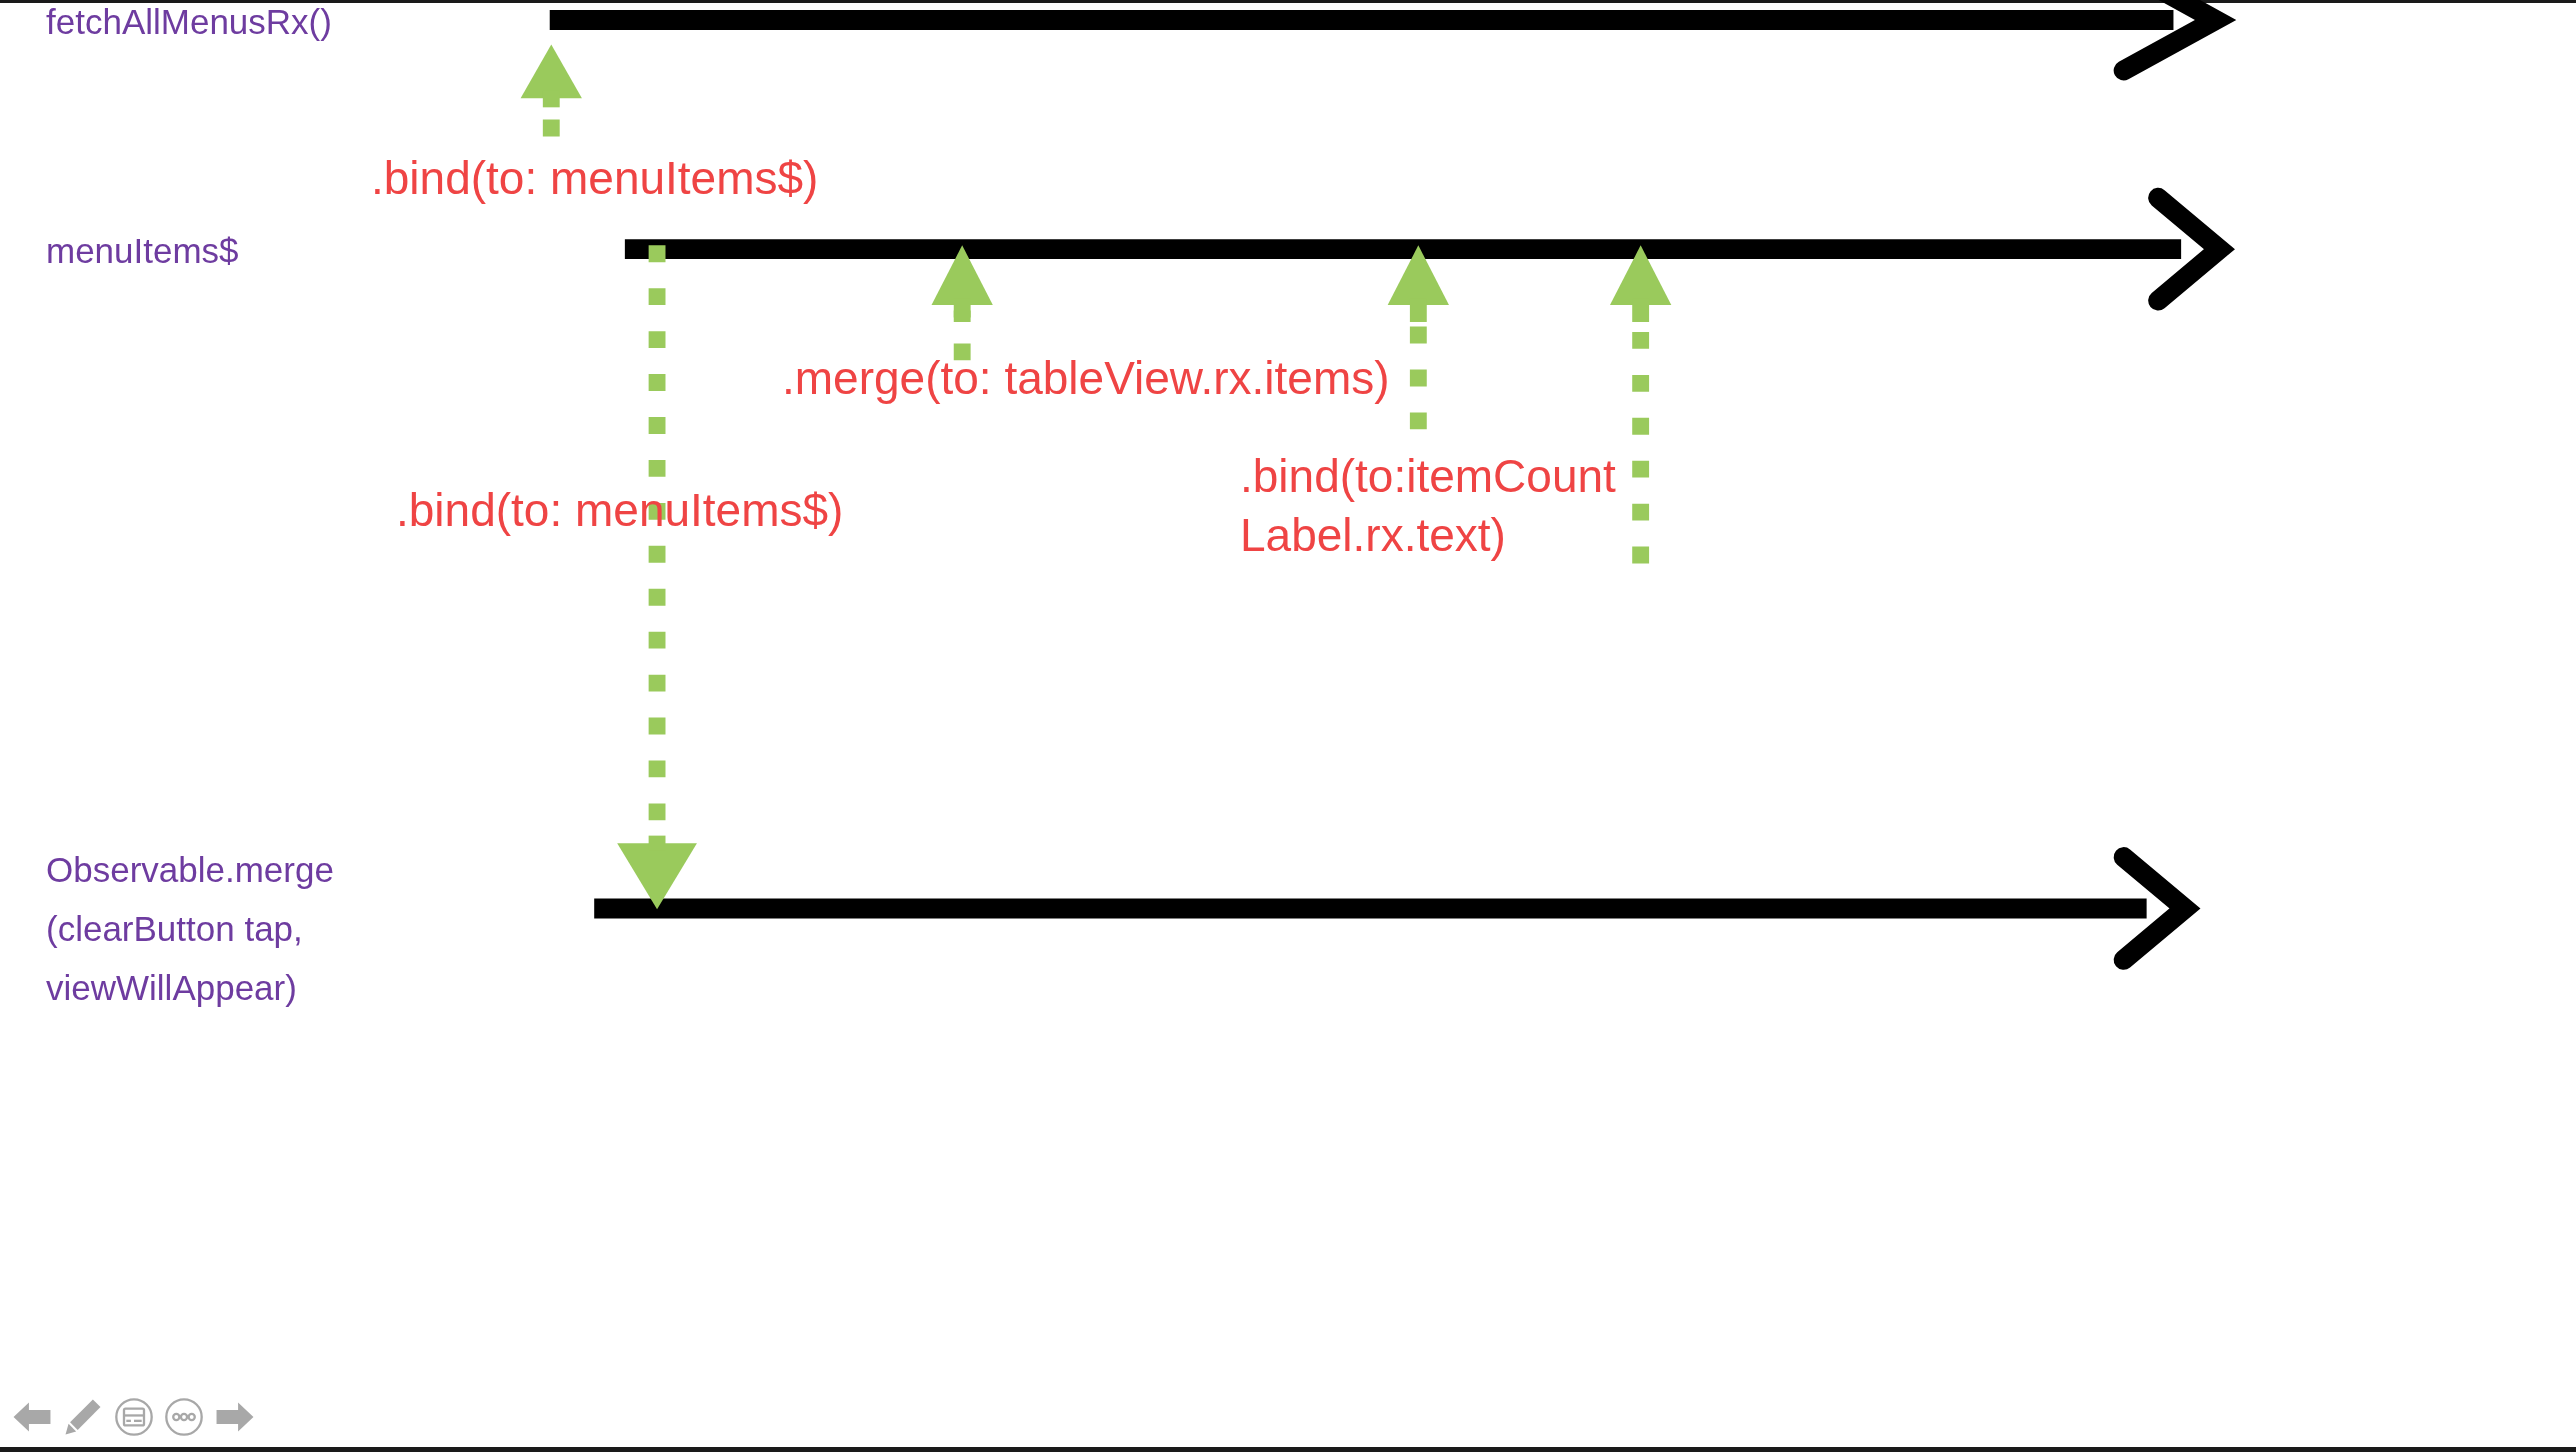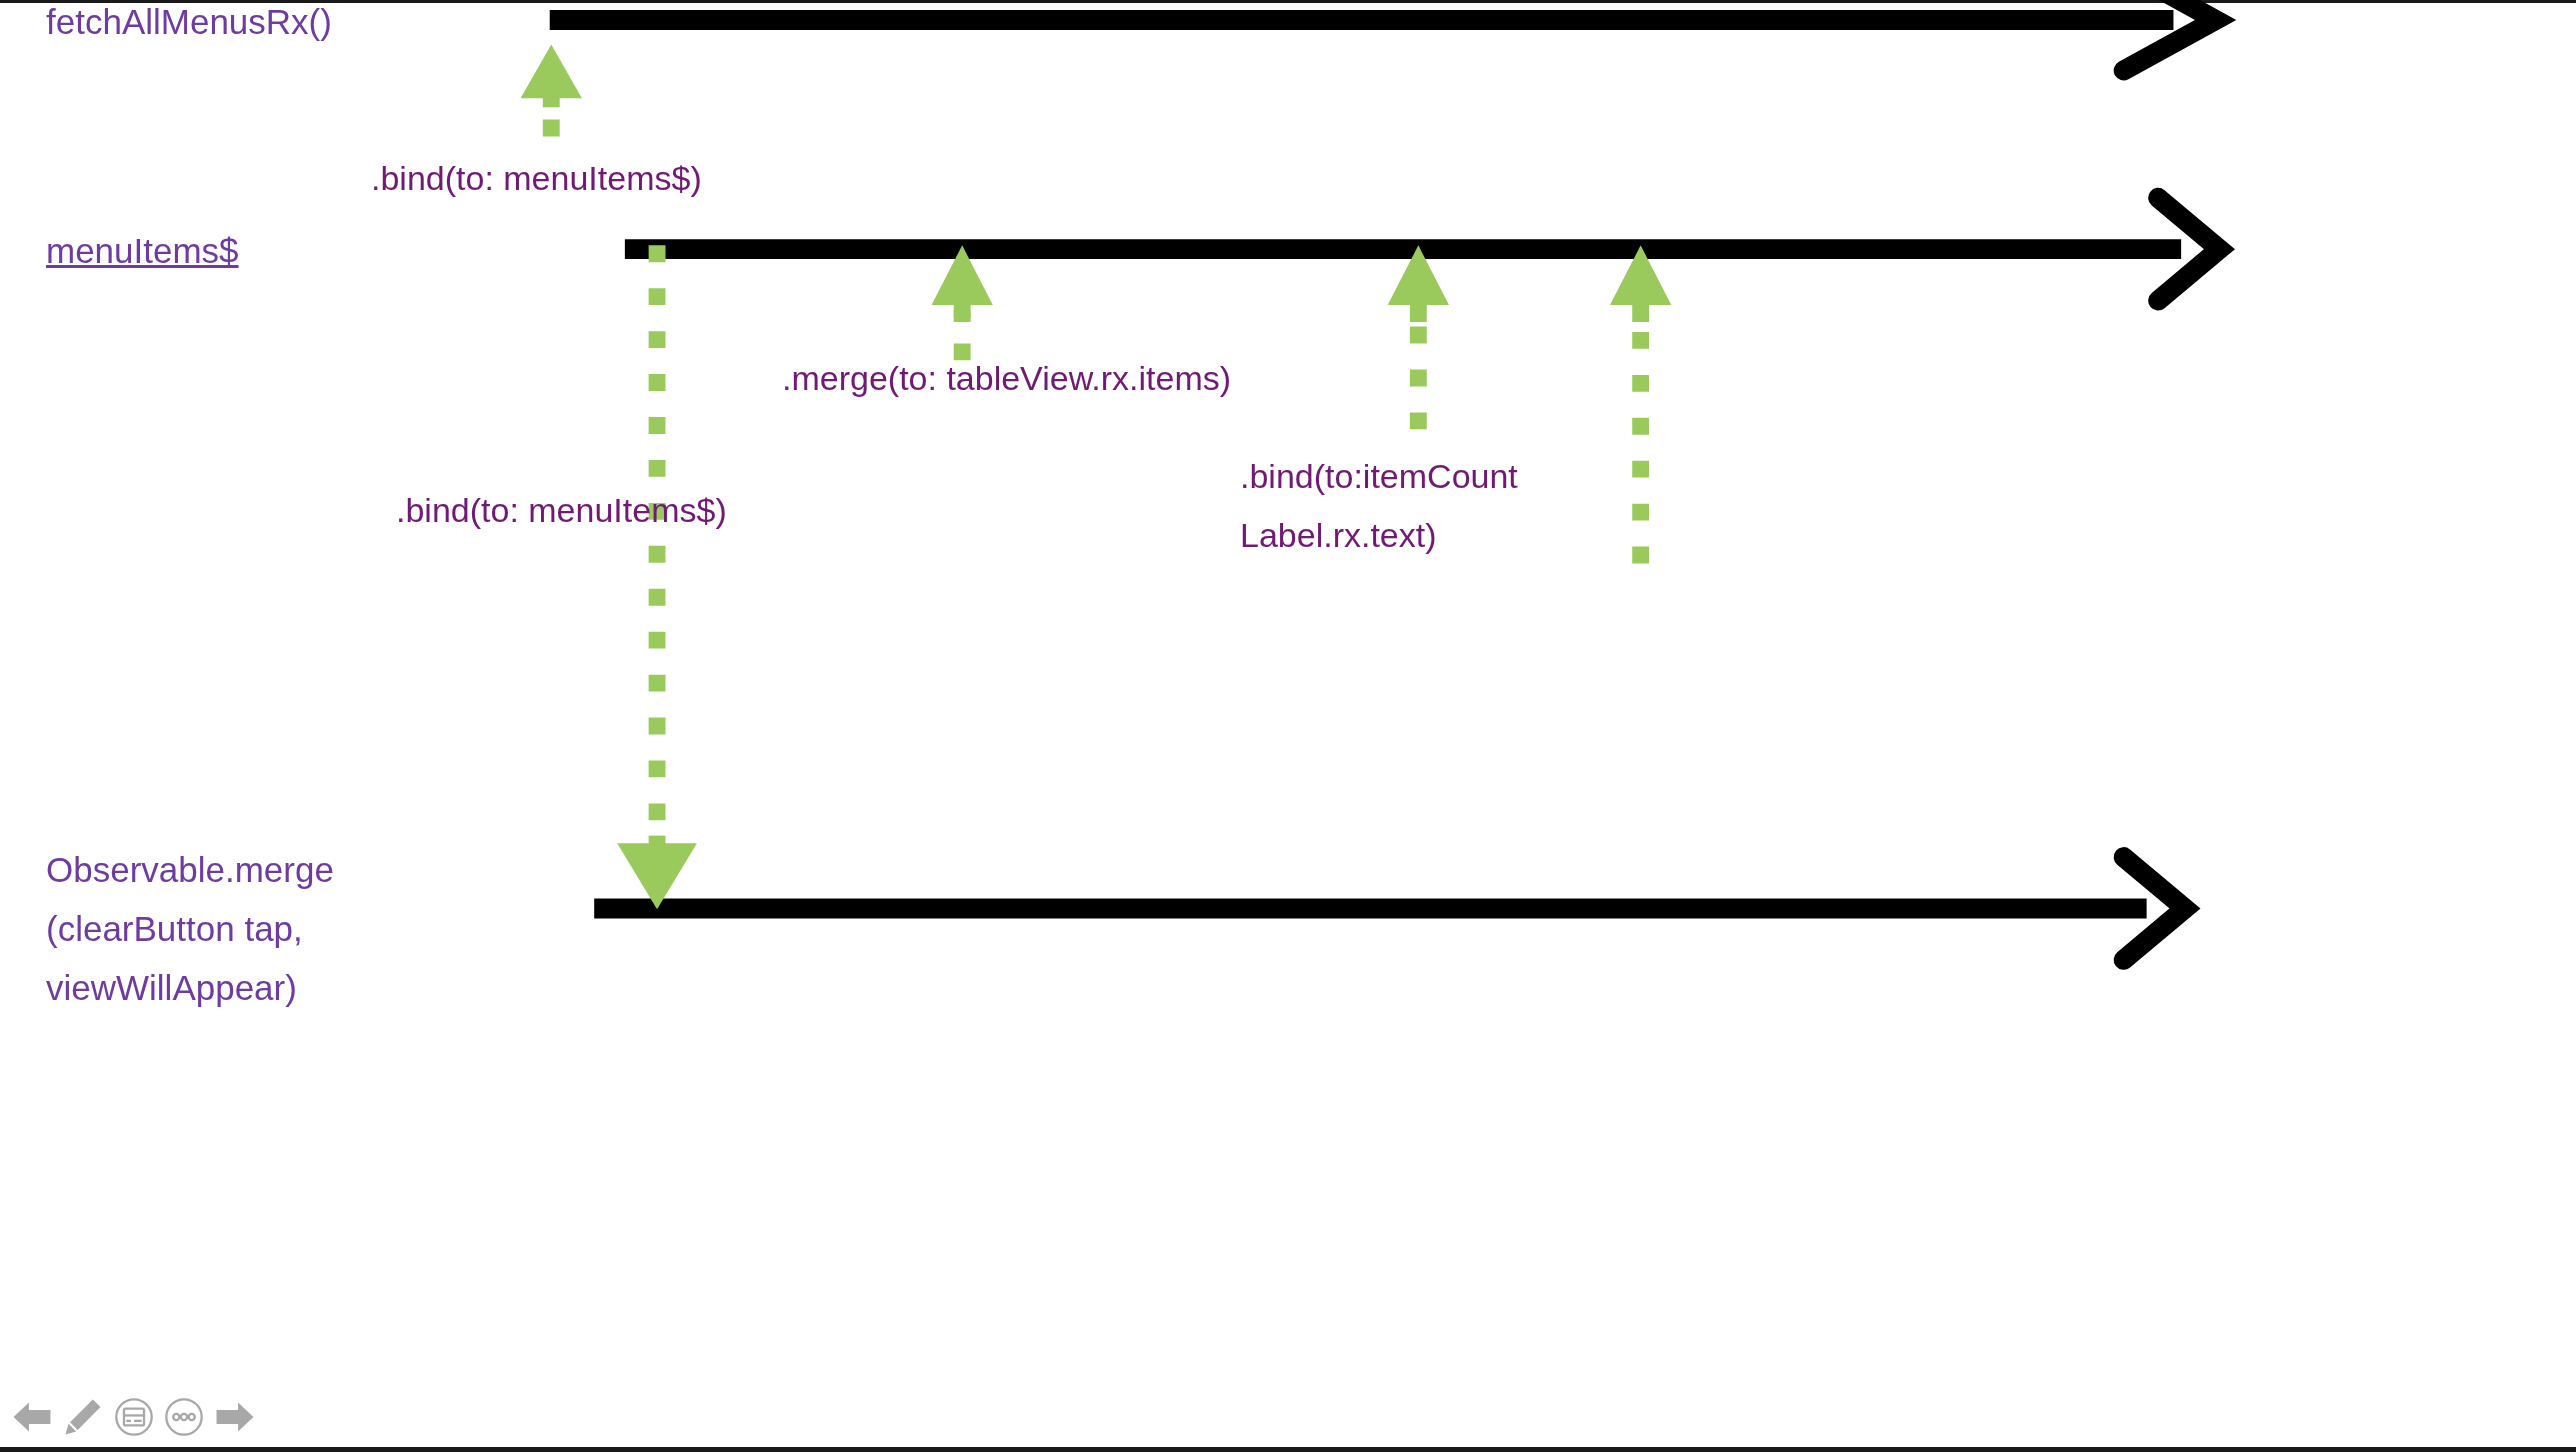".bind(to: menuItems$)" .bind-label { color: #701a75 -> #ef4444; font-size: 34px -> 46px }
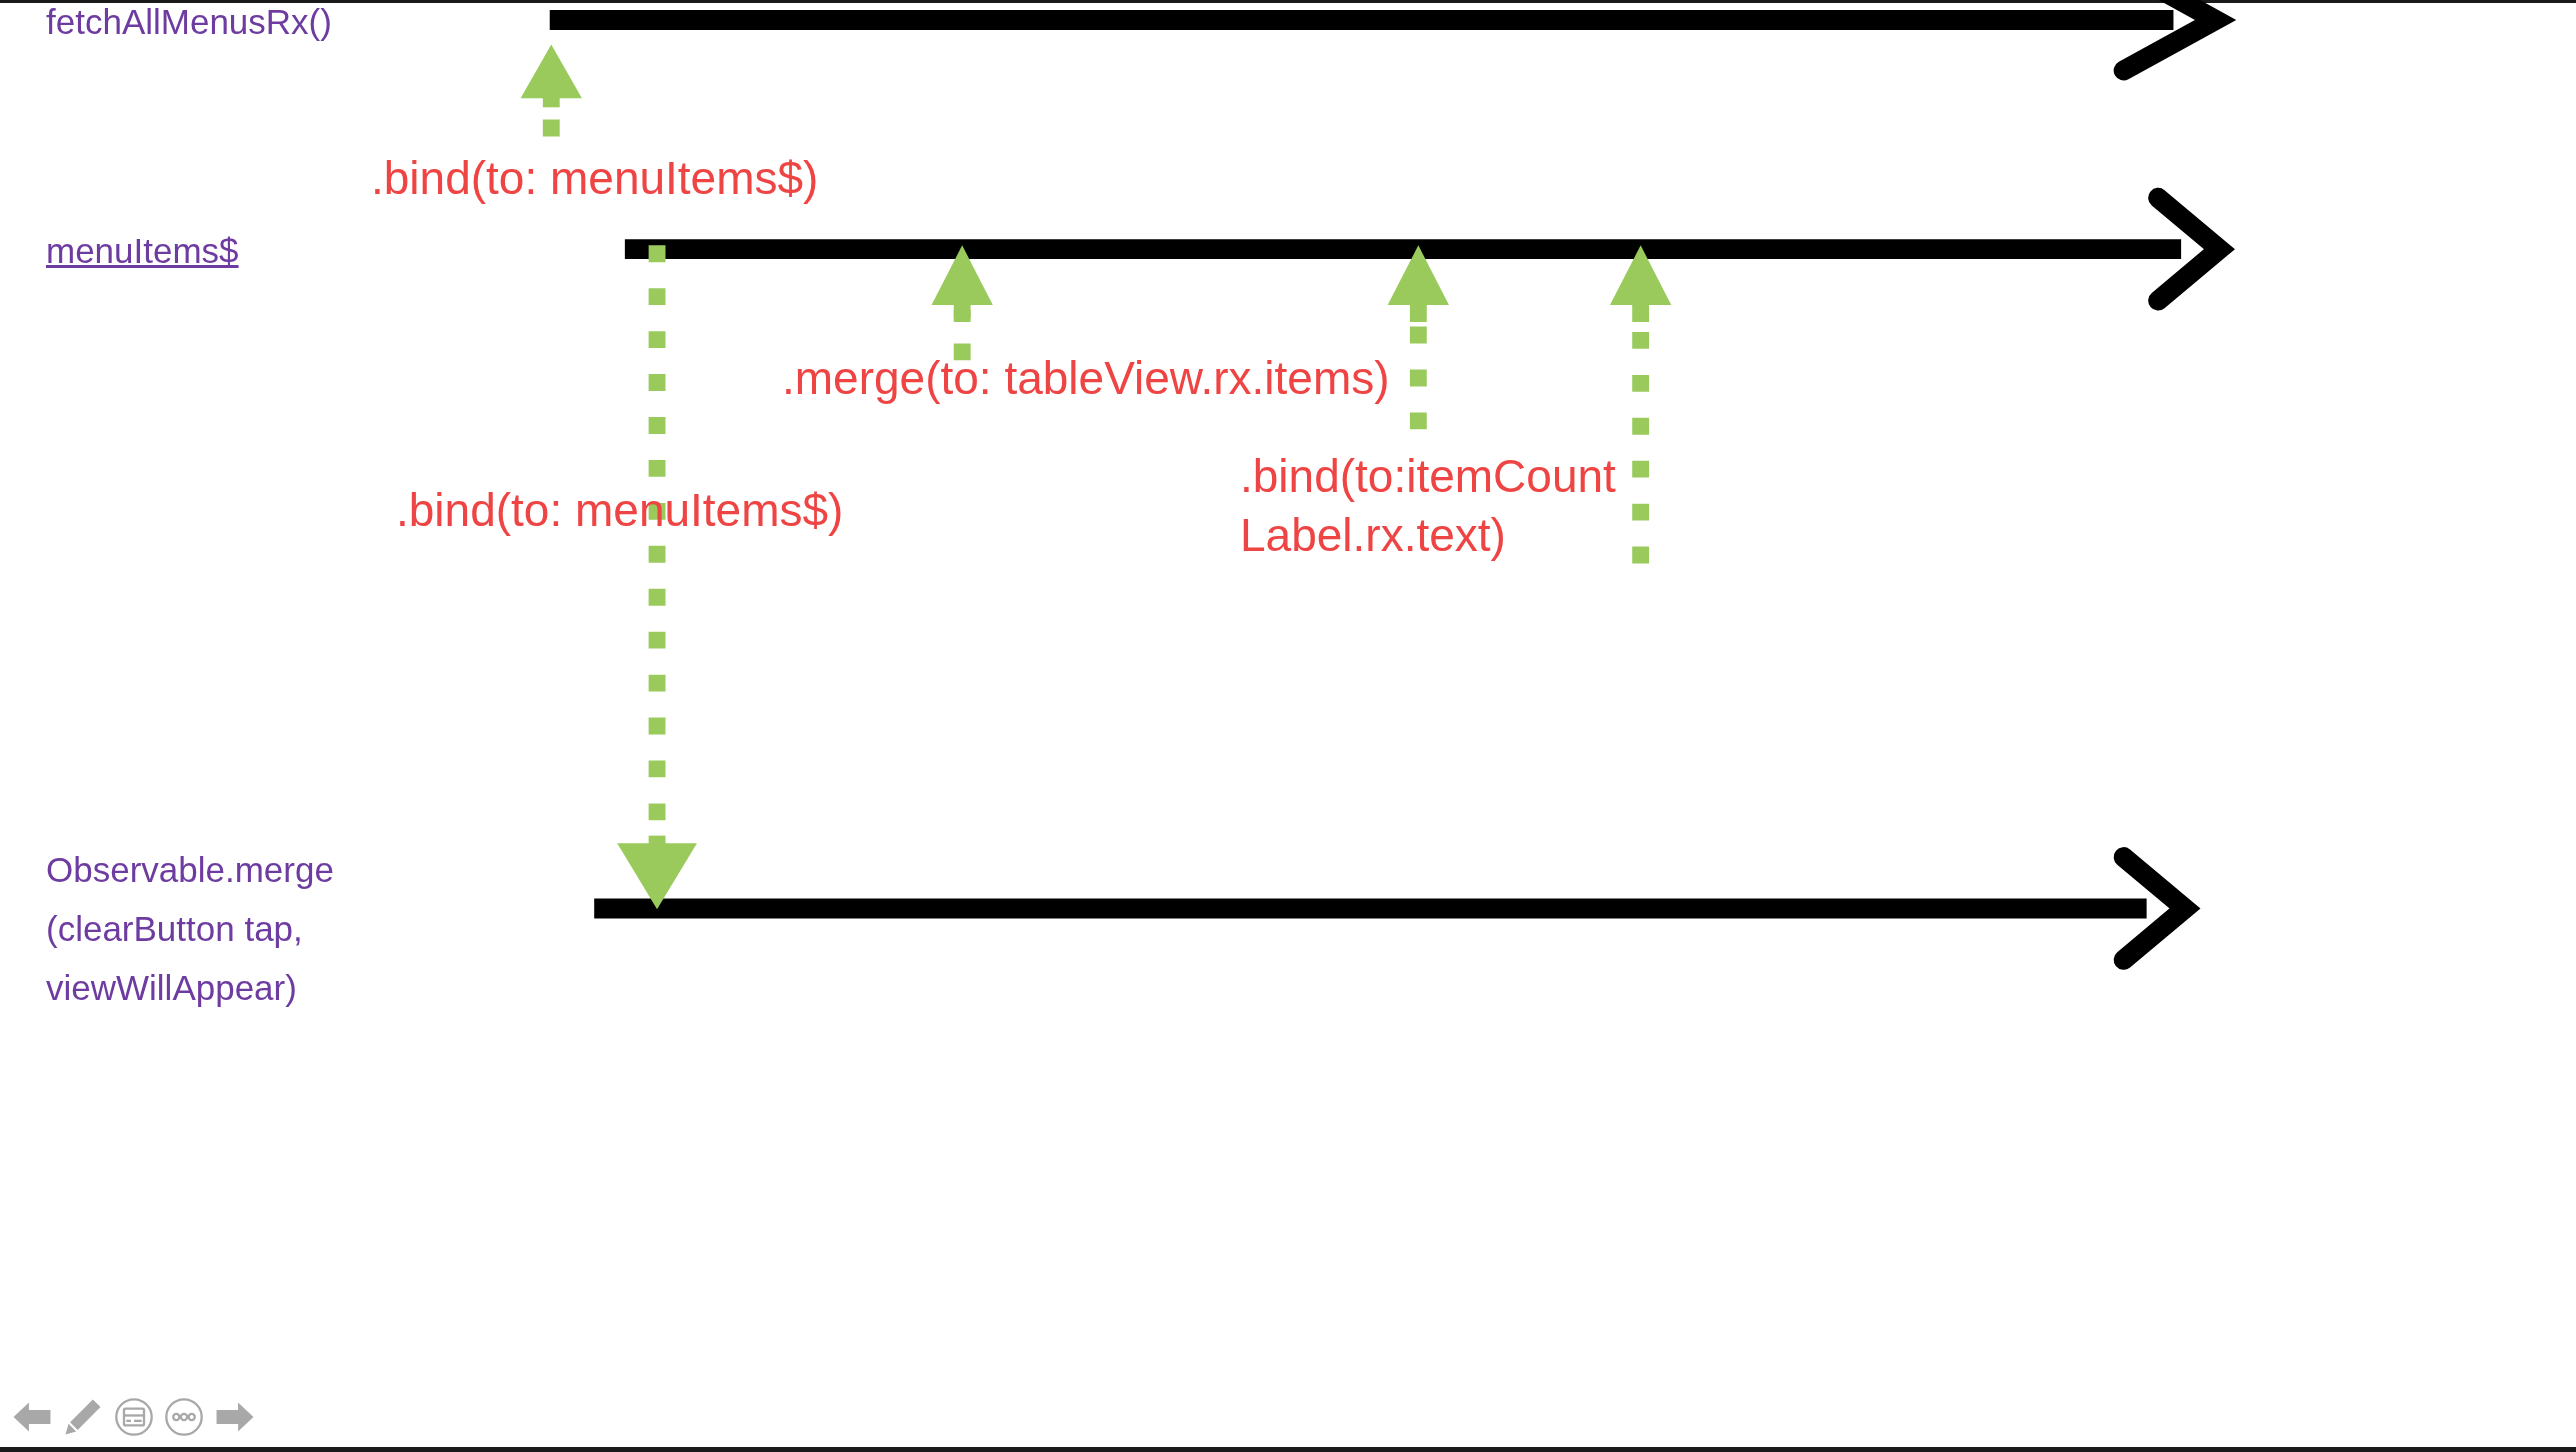"menuItems$" div.stream-label { text-decoration: underline -> none }
